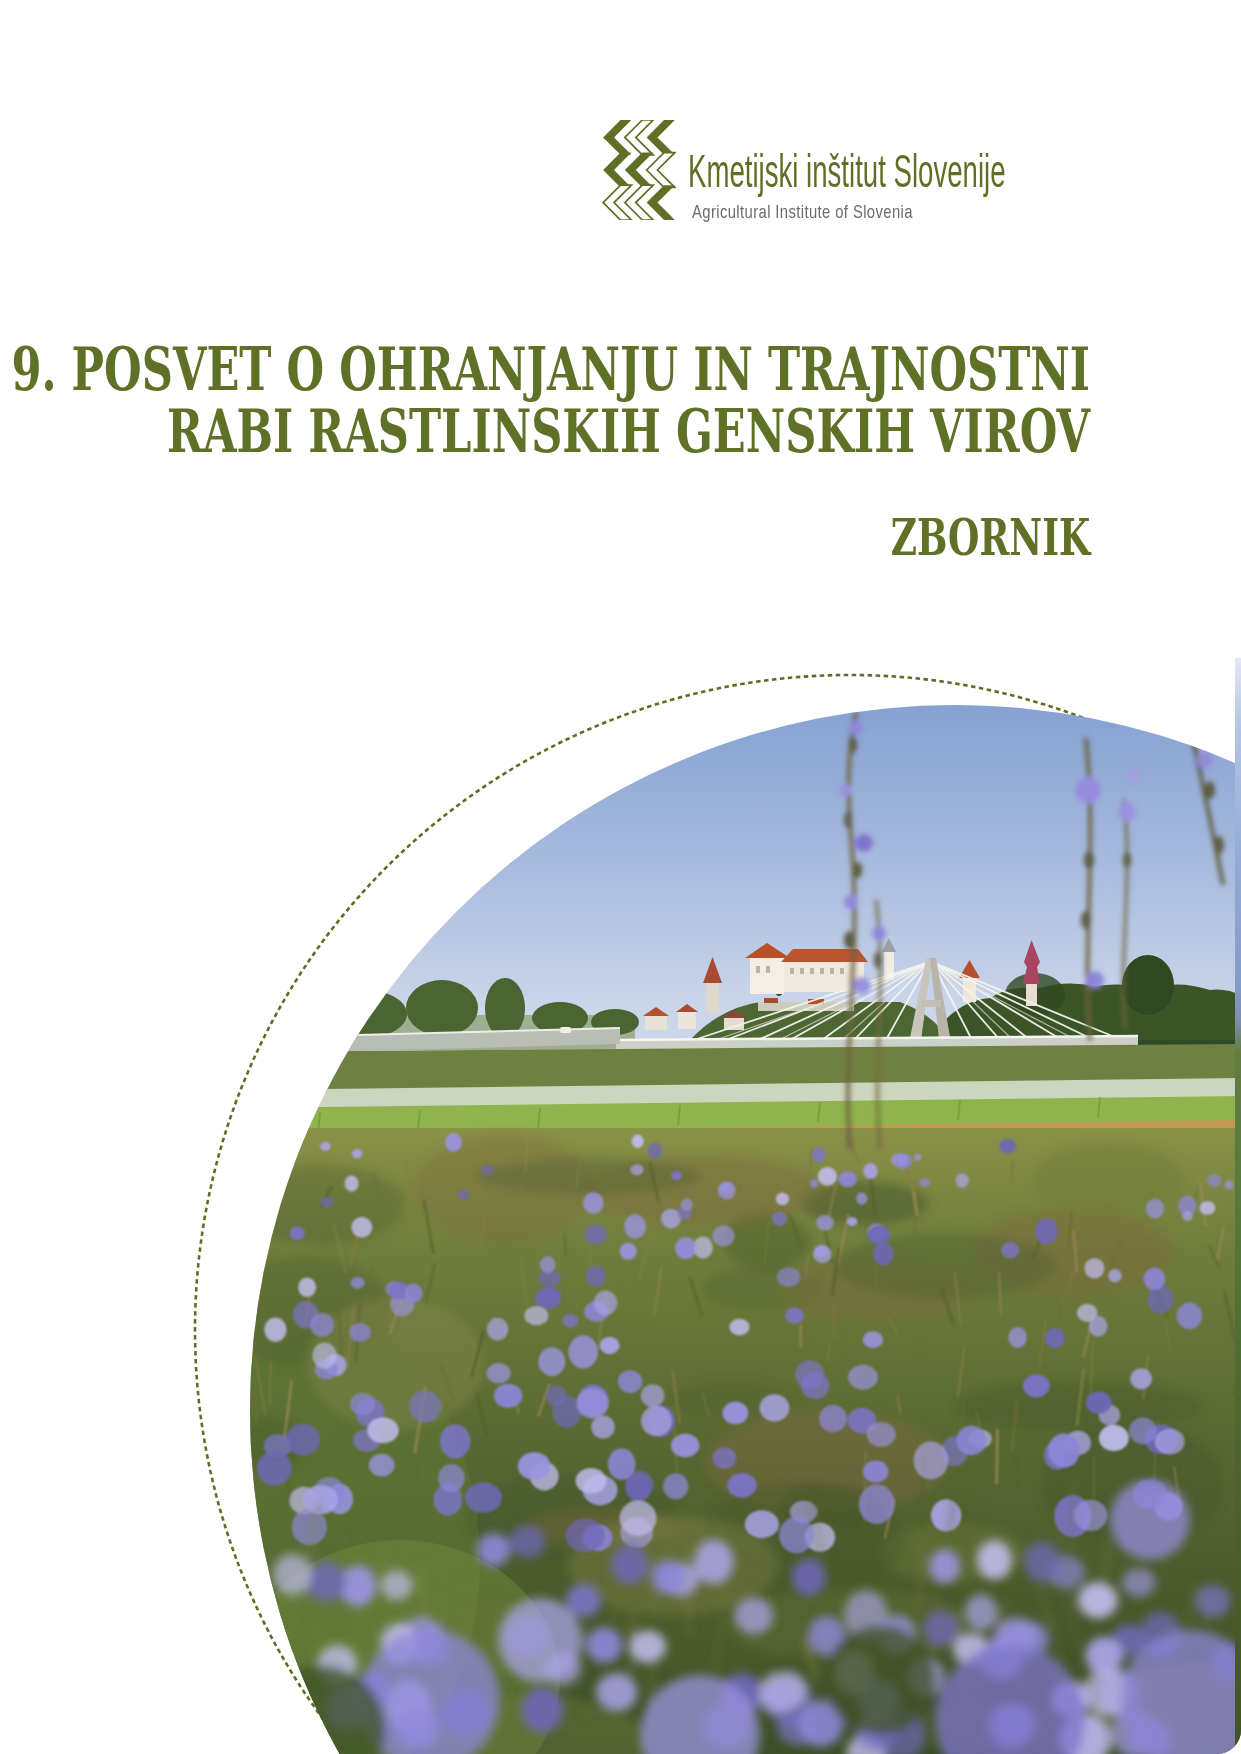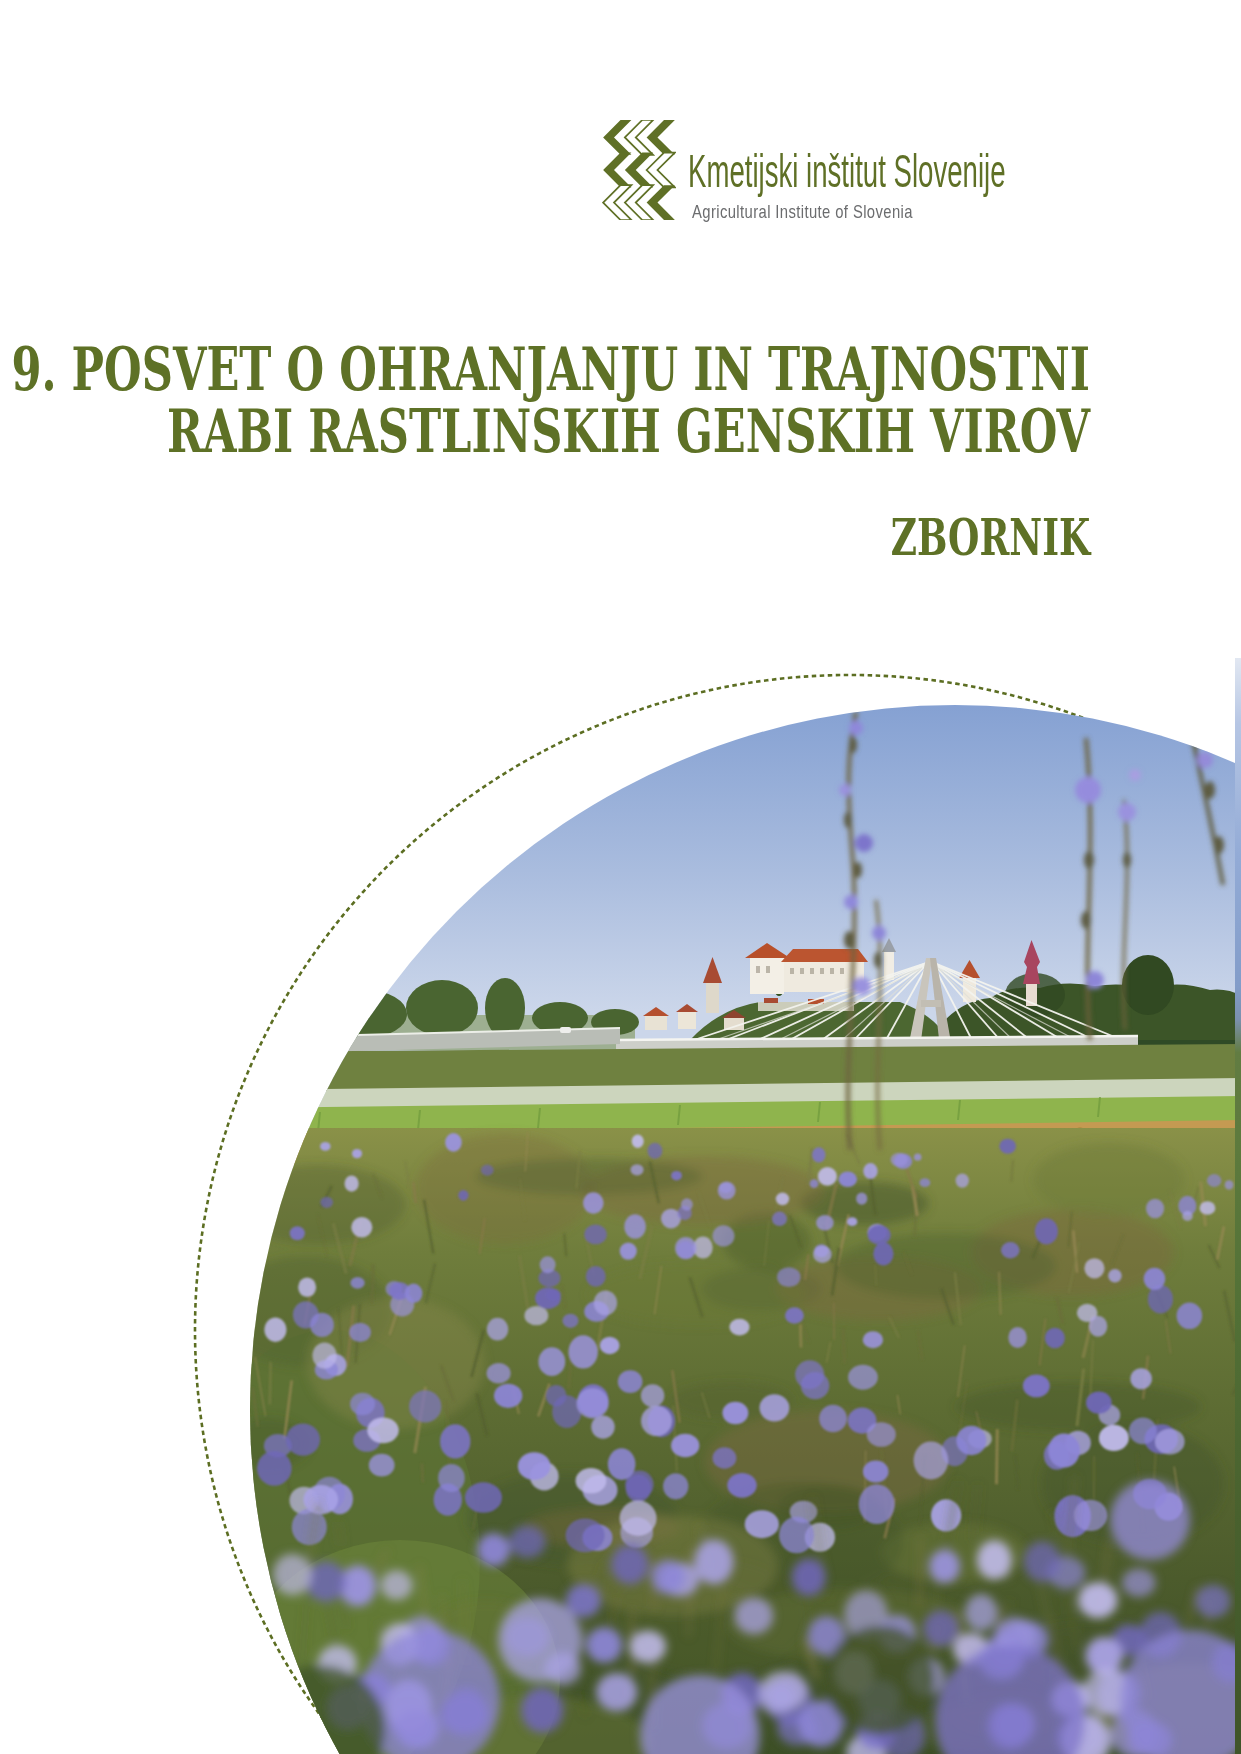"Kmetijski inštitut Slovenije" .page { border-radius: none -> 24px }
